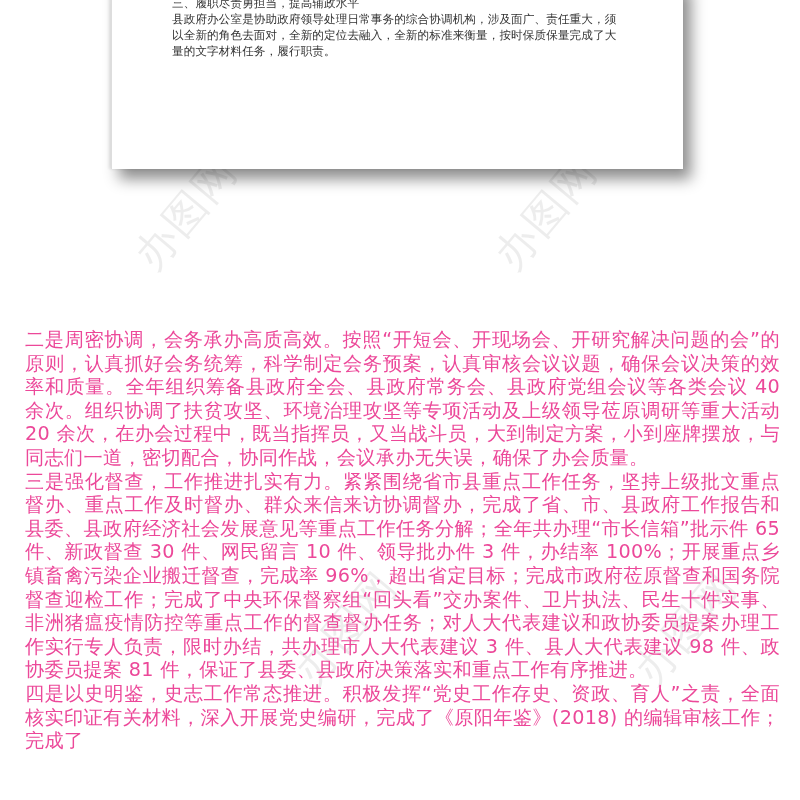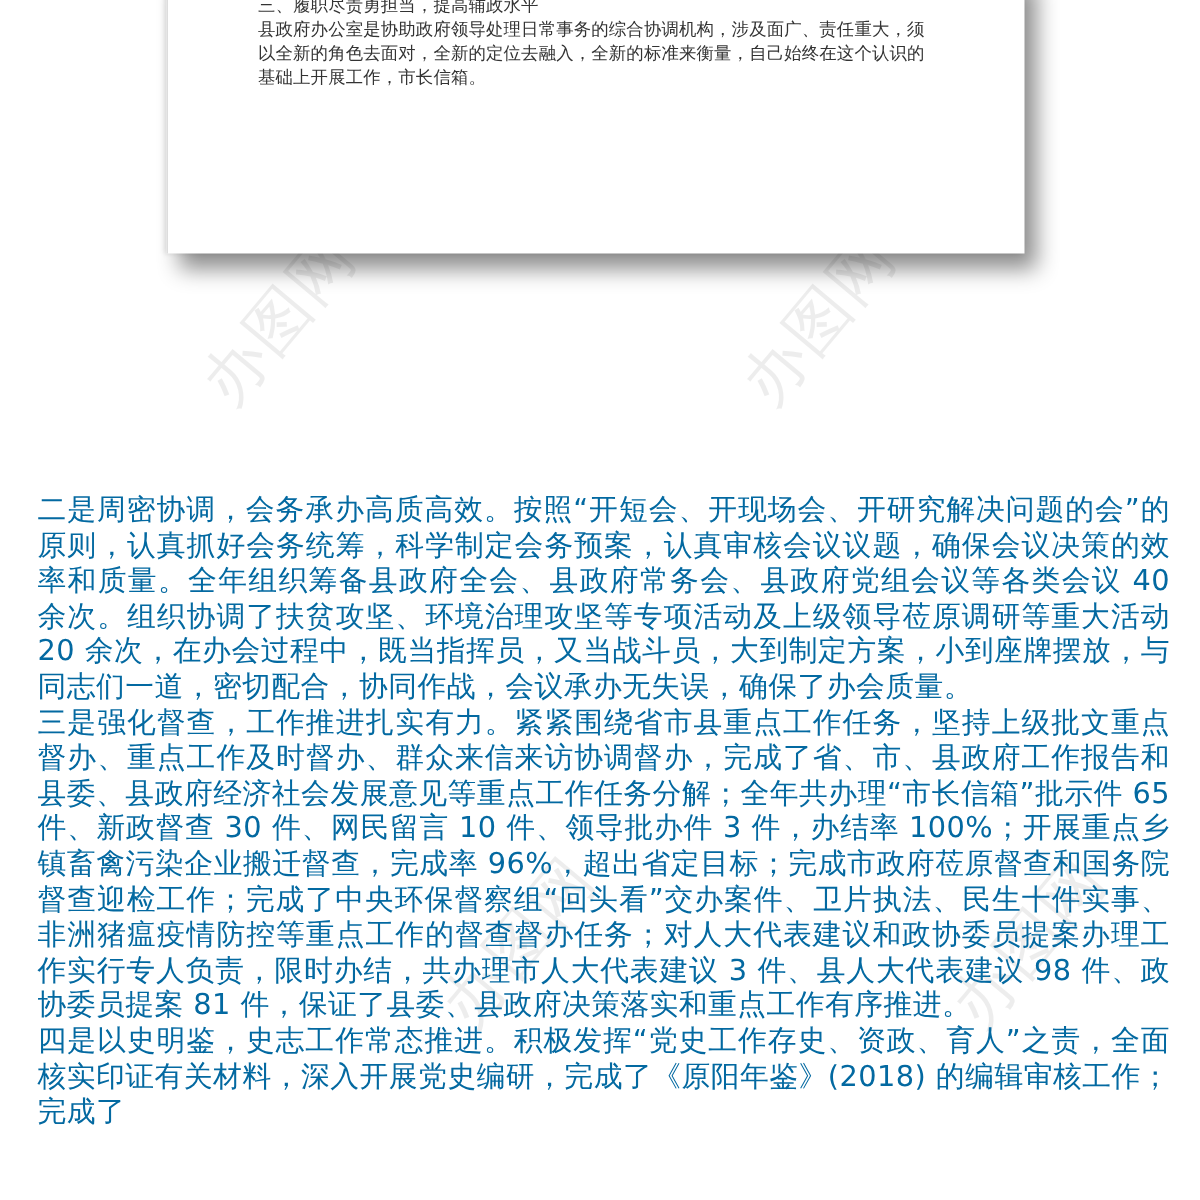"县政府办公室是协助政府领导处理日常事务的综合协调机构，涉及面广、责任重大，须以全" p { text: 自己始终在这个认识的基础上开展工作，市长信箱 -> 按时保质保量完成了大量的文字材料任务，履行职责 }
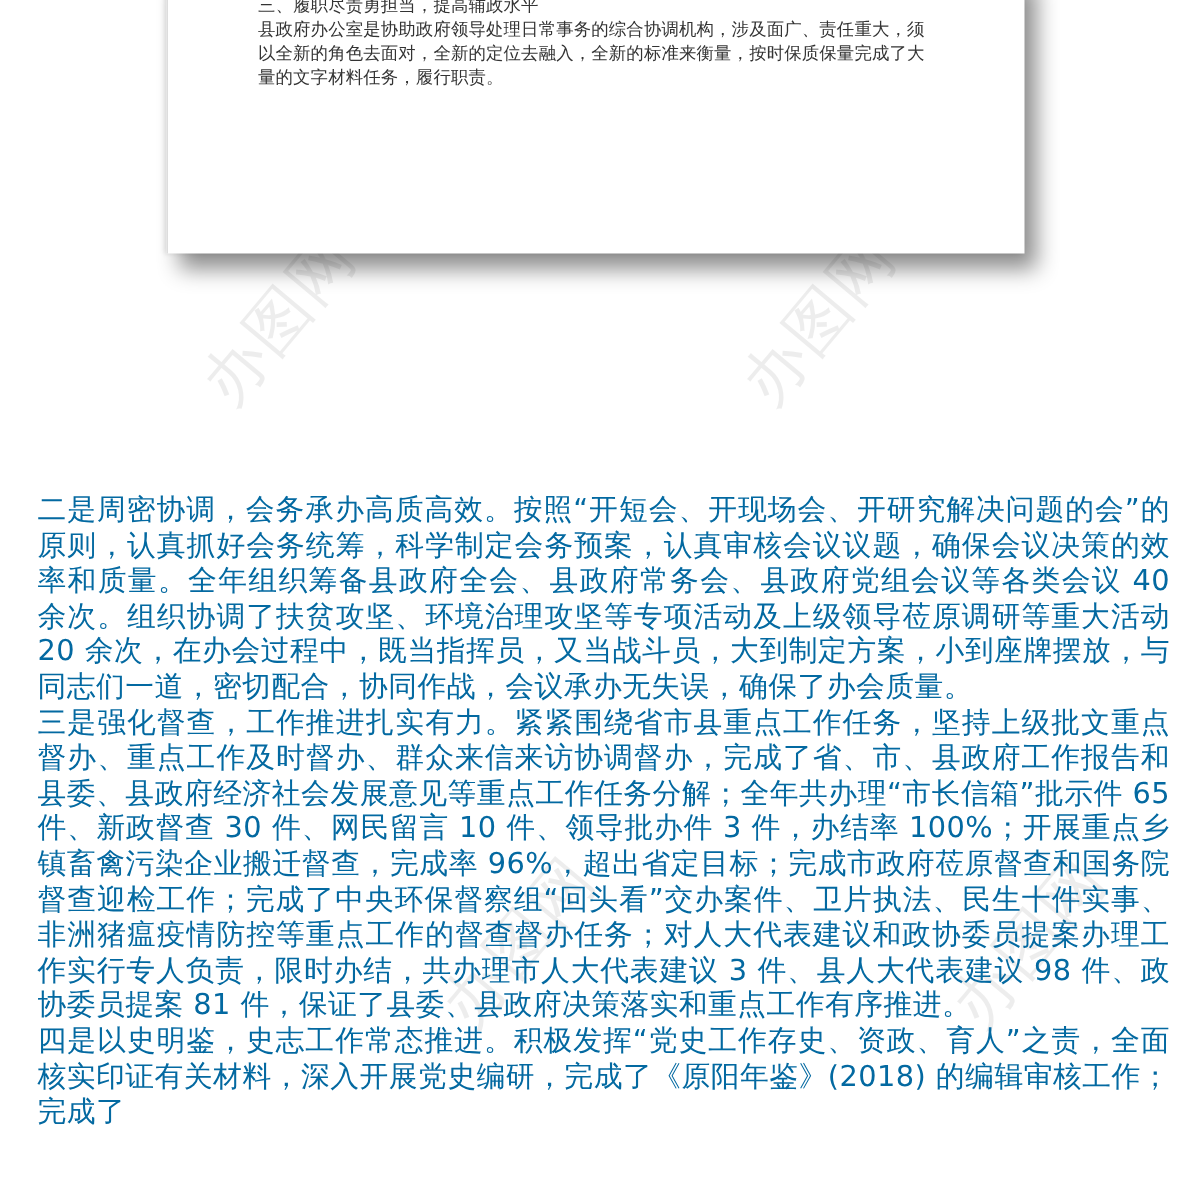"二是周密协调，会务承办高质高效。按照“开短会、开现场会、开研究解决问题的会”的原" .body-text p { color: #0369a1 -> #ec4899 }
